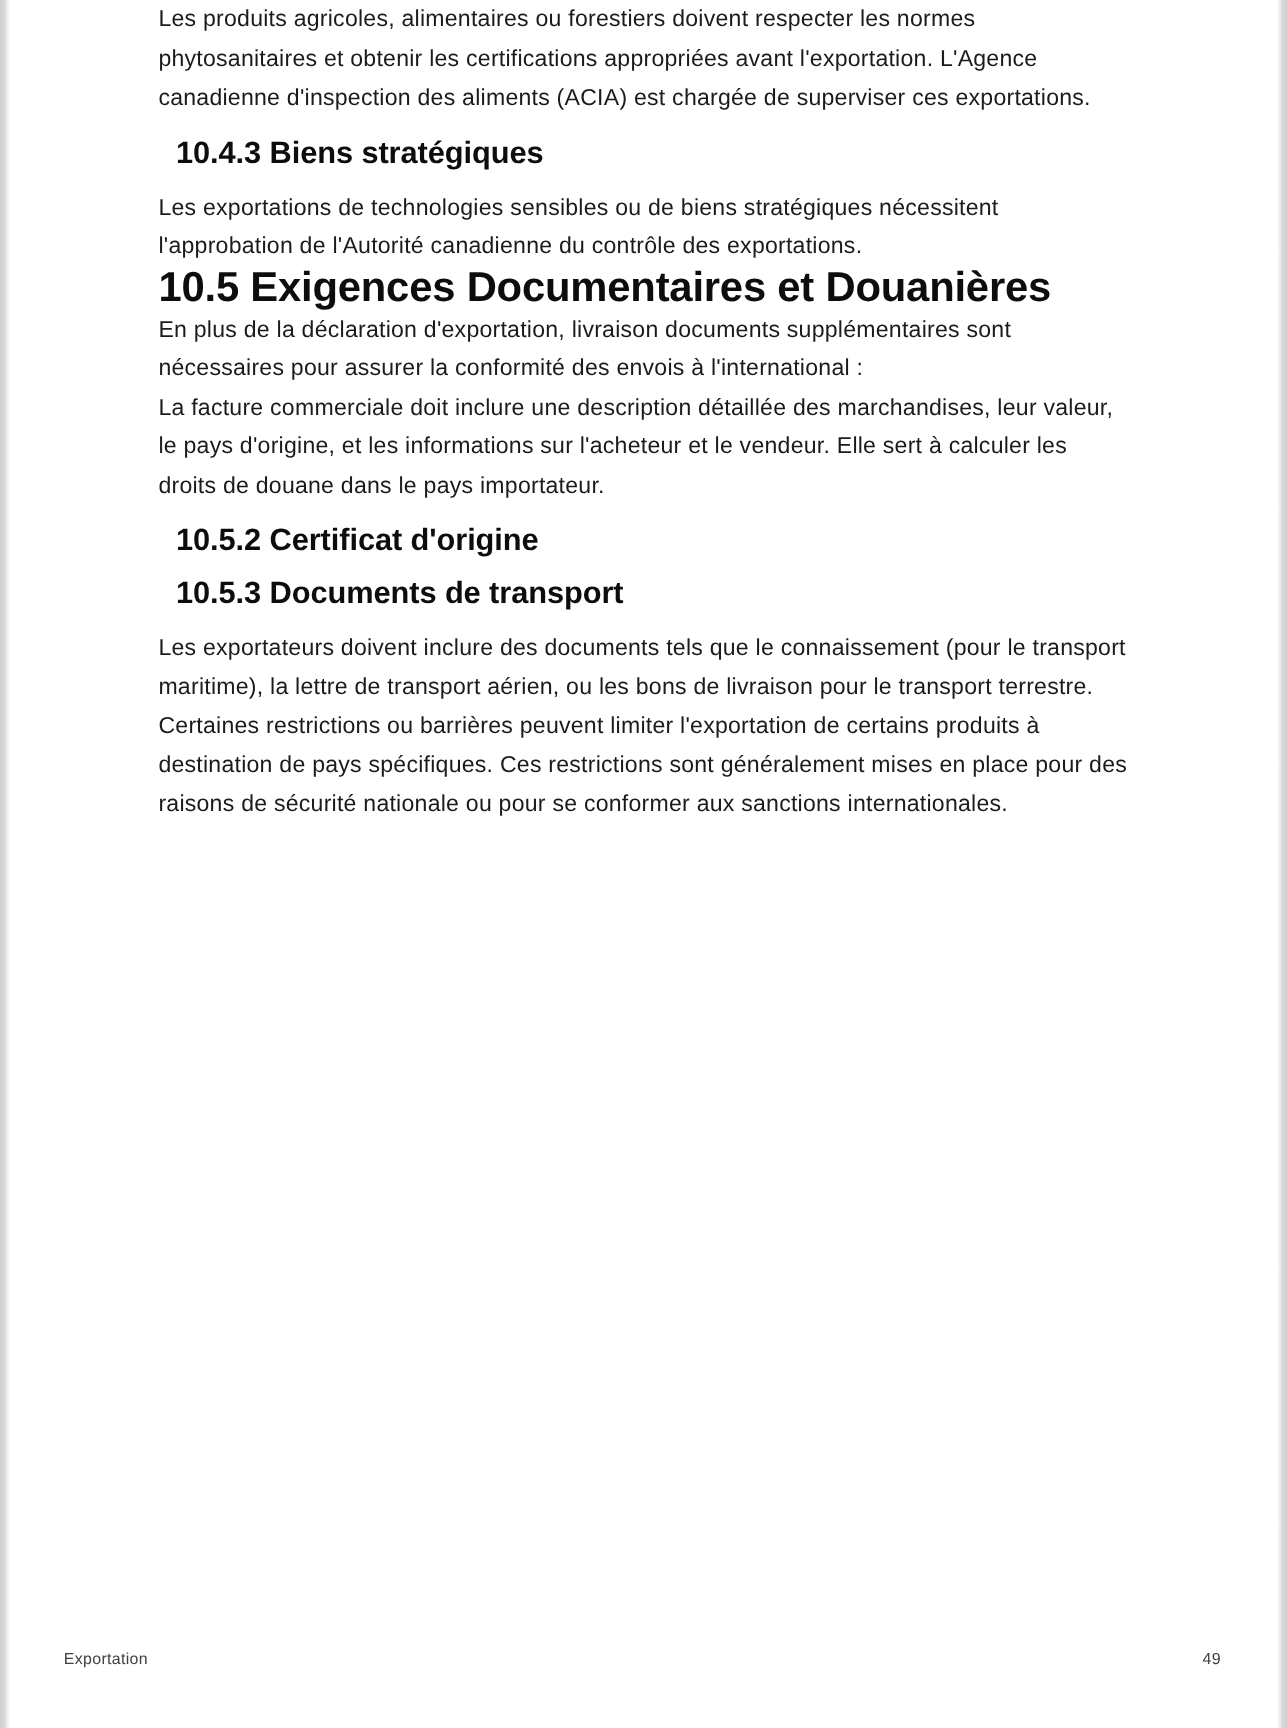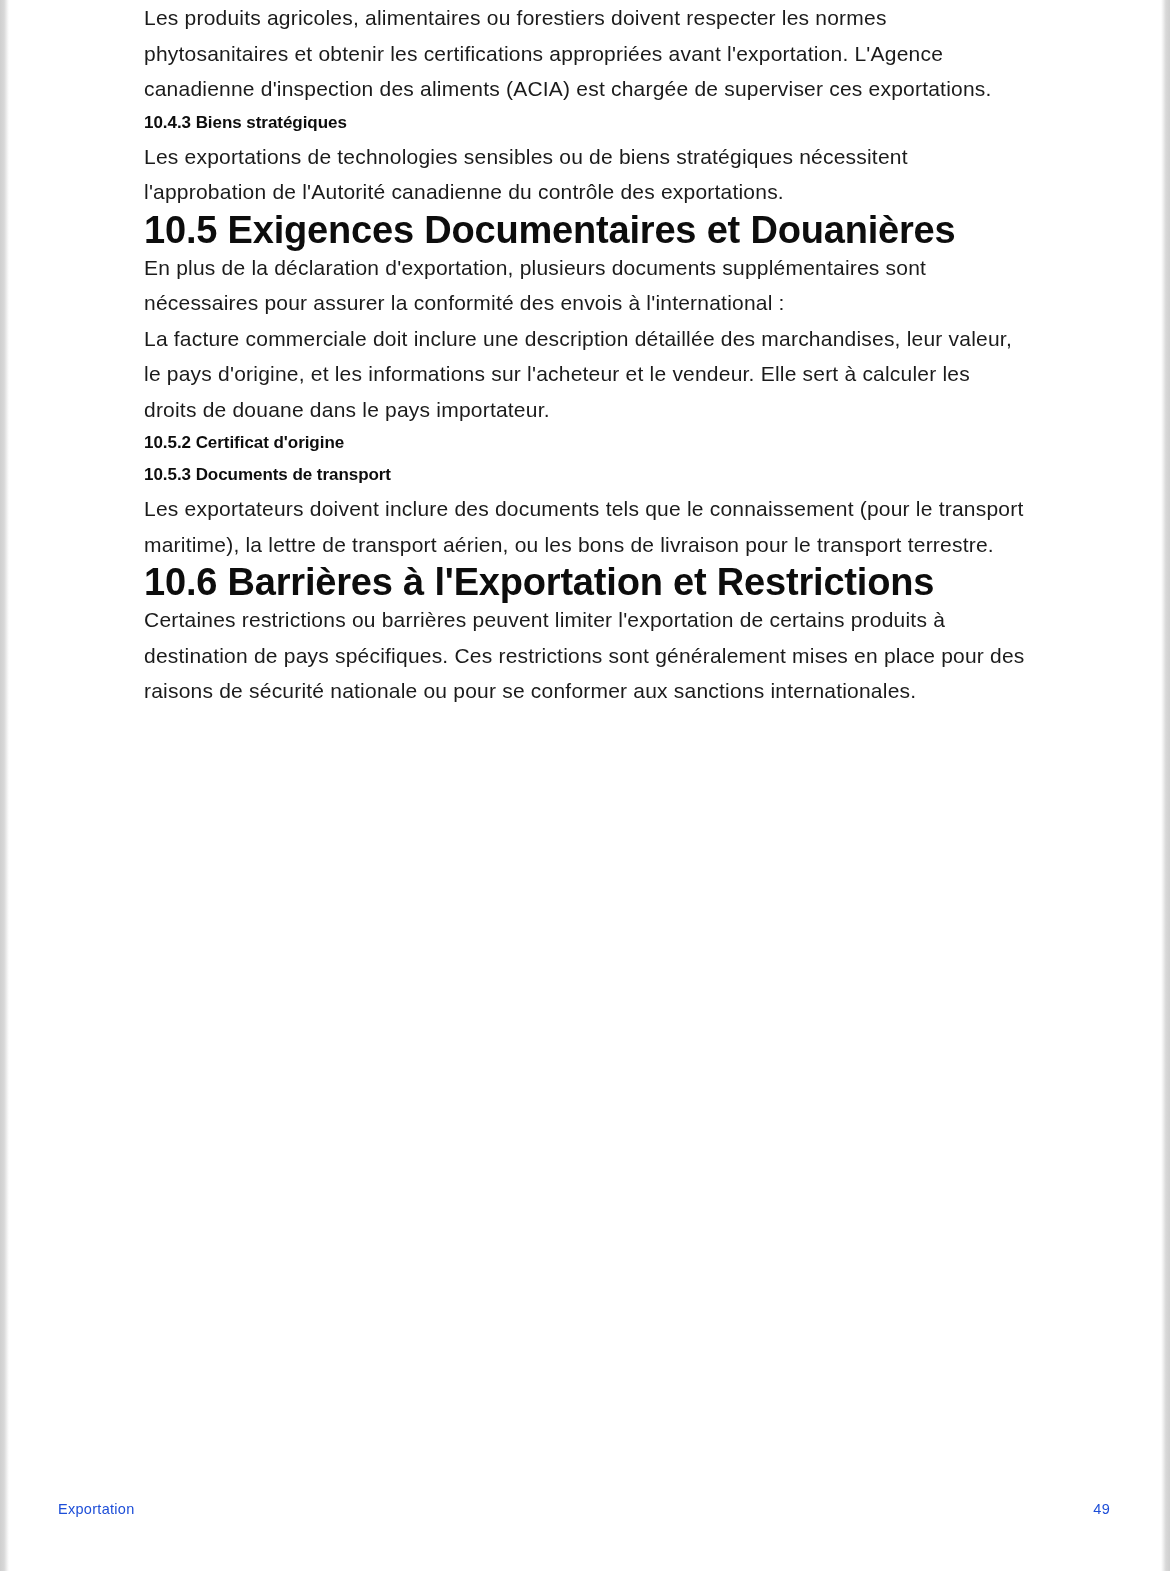"10.4.3 Biens stratégiques" h3.heading-3 { font-size: 17px -> 28px; margin: 0 -> 16px }
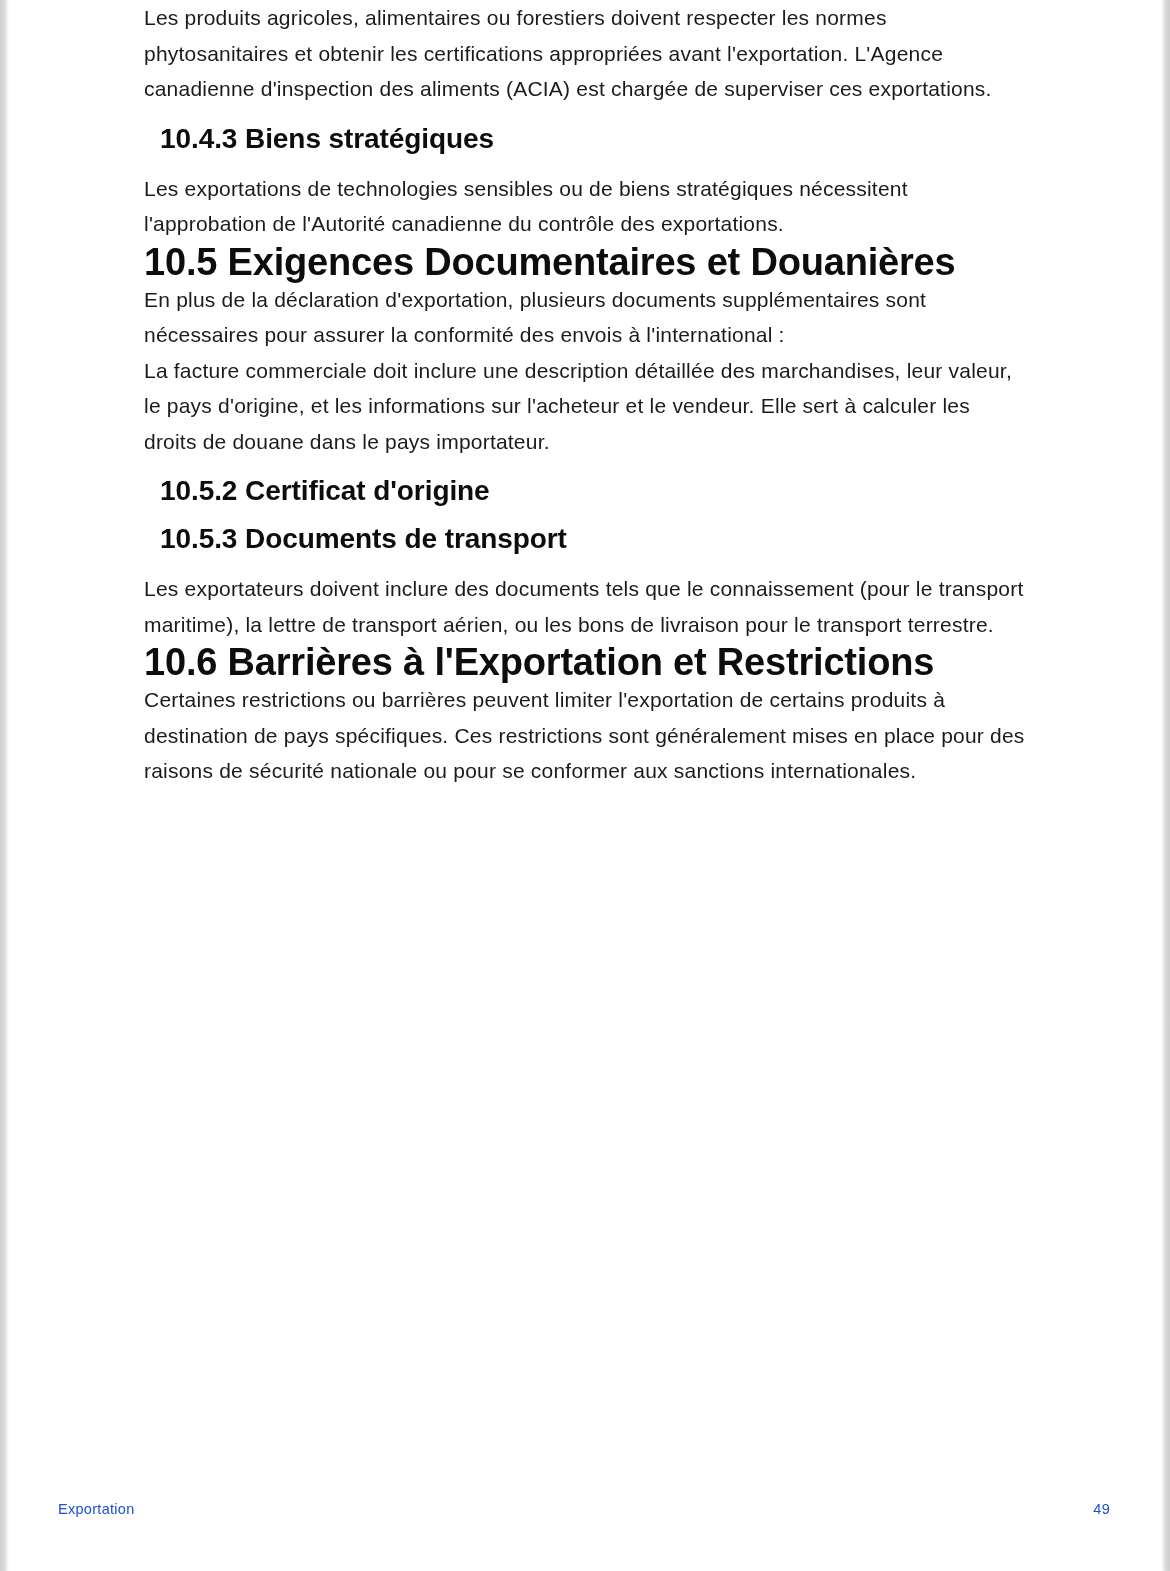"En plus de la déclaration" p.body-text { text: plusieurs -> livraison }
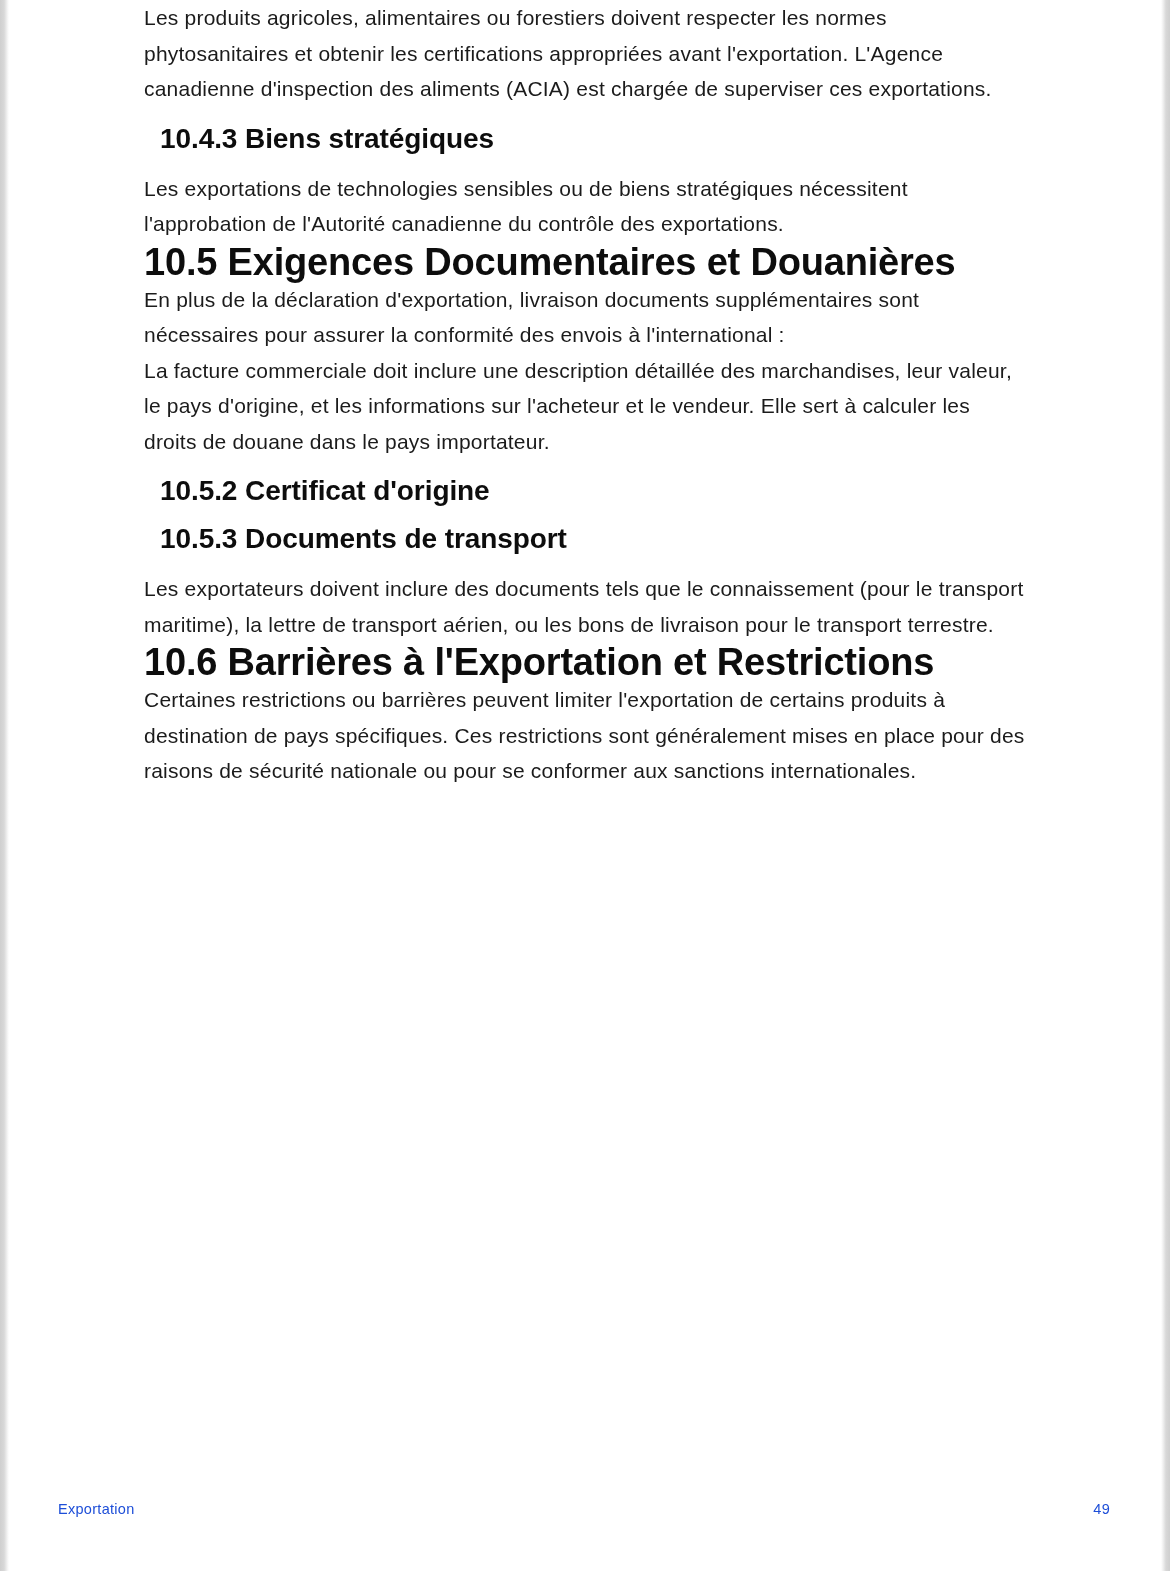"10.6 Barrières à l'Exportation et" h2.heading-2 { html: <h2>10.6 Barrières à l'Exportation et Restrictions</h2> -> none }
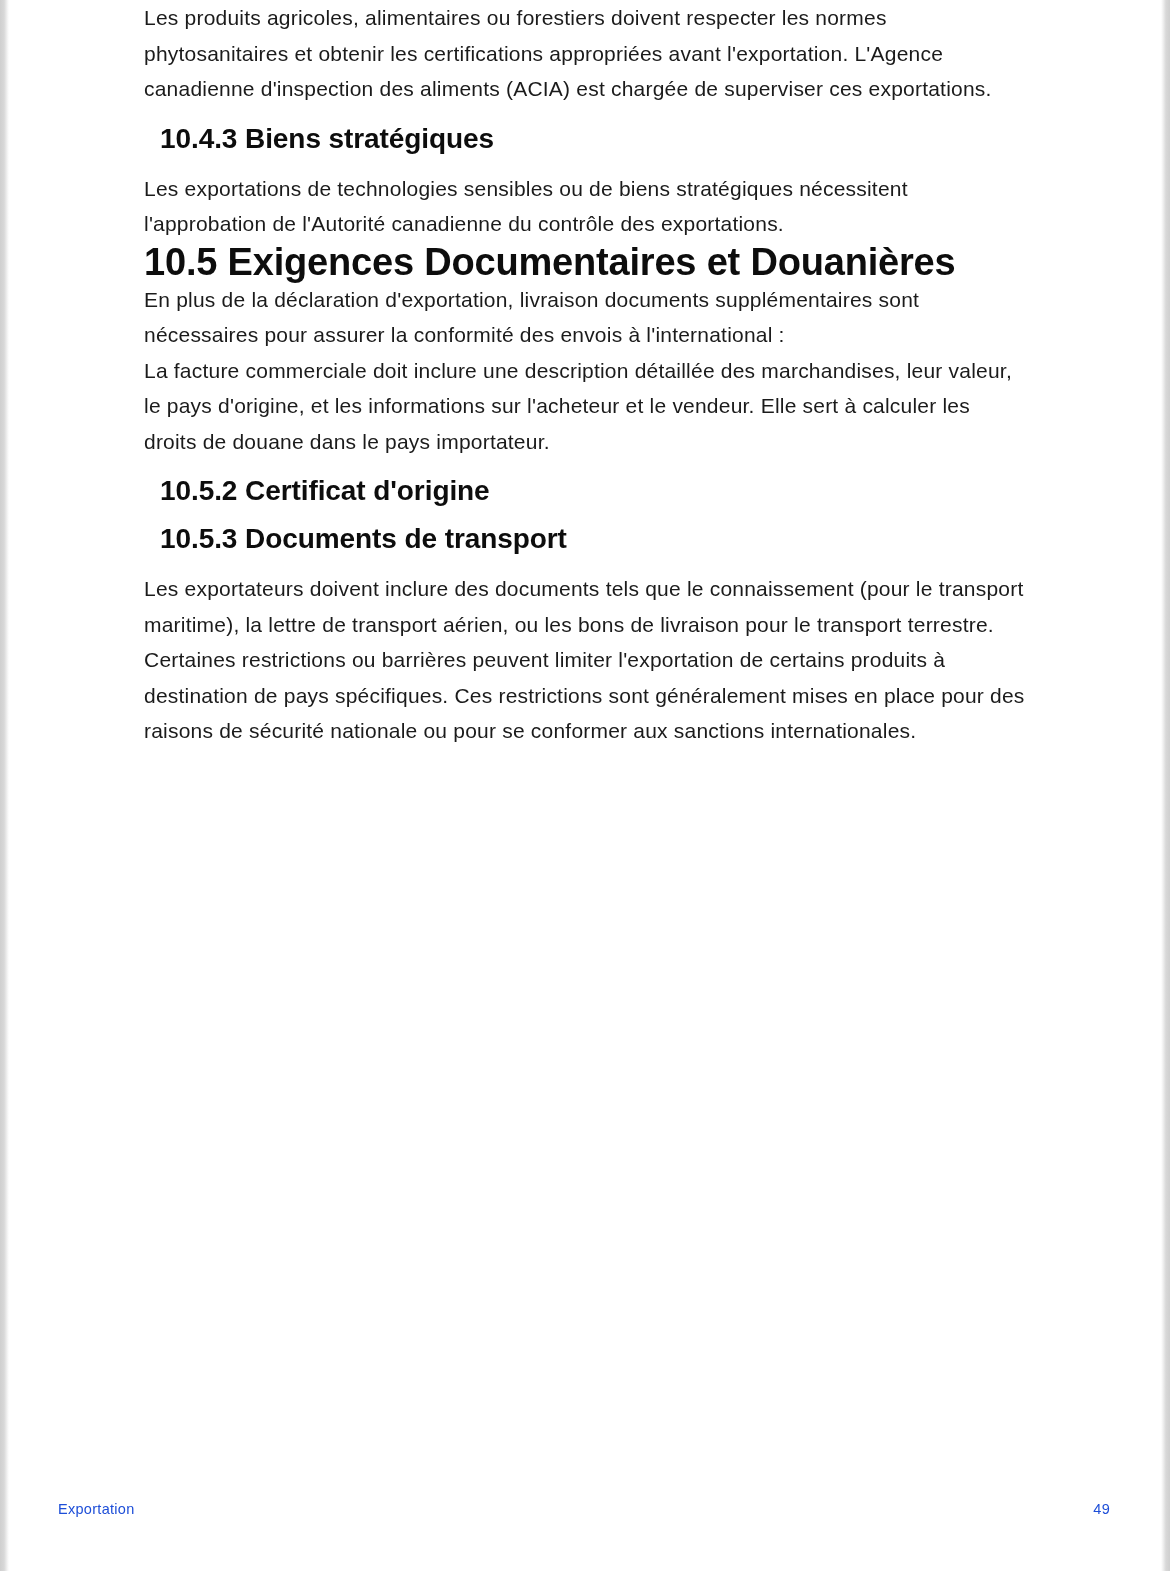"Exportation" .page-footer { color: #1d4ed8 -> #404040 }
